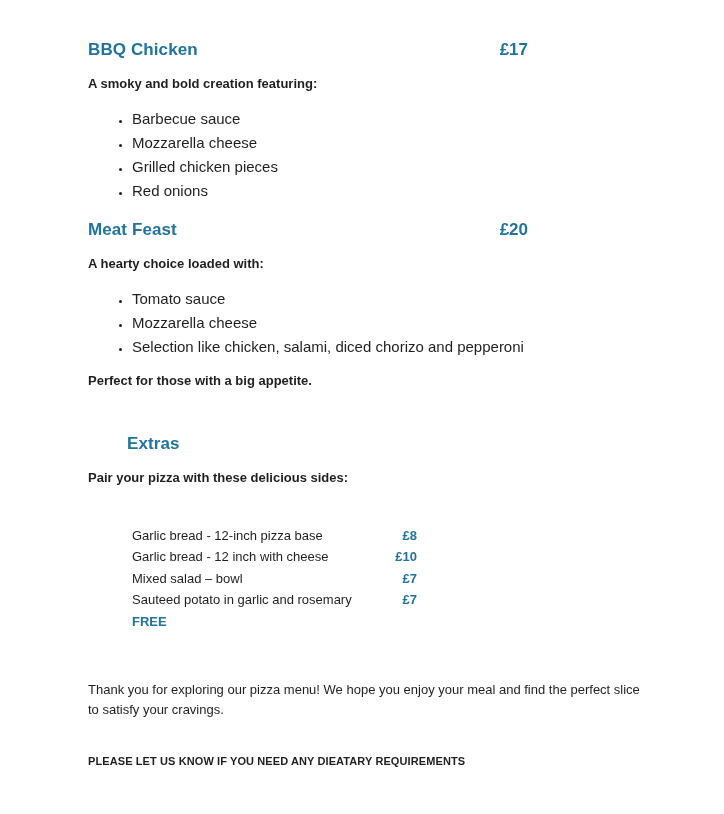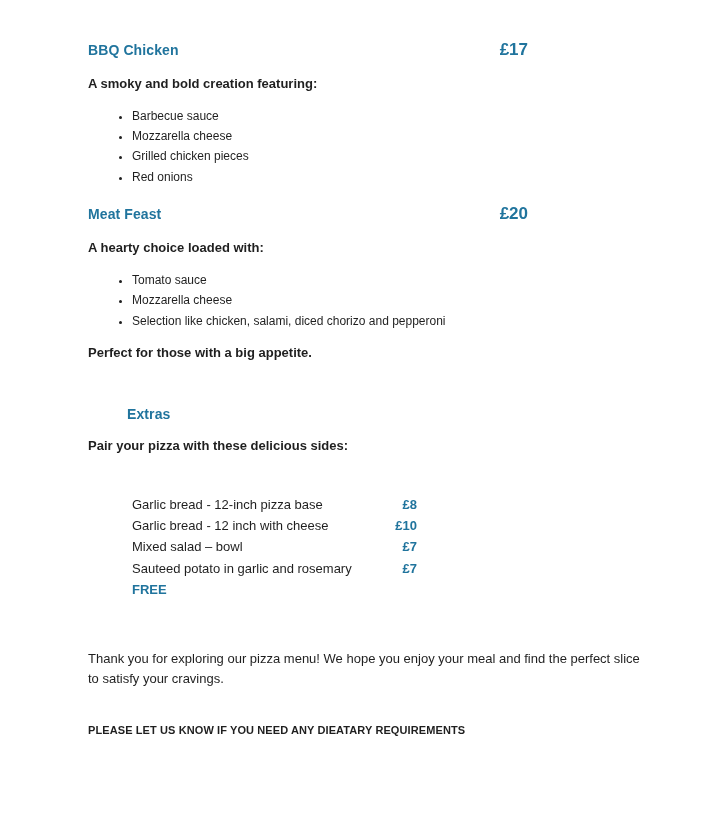"BBQ Chicken" .section-title { font-size: 14px -> 17px }
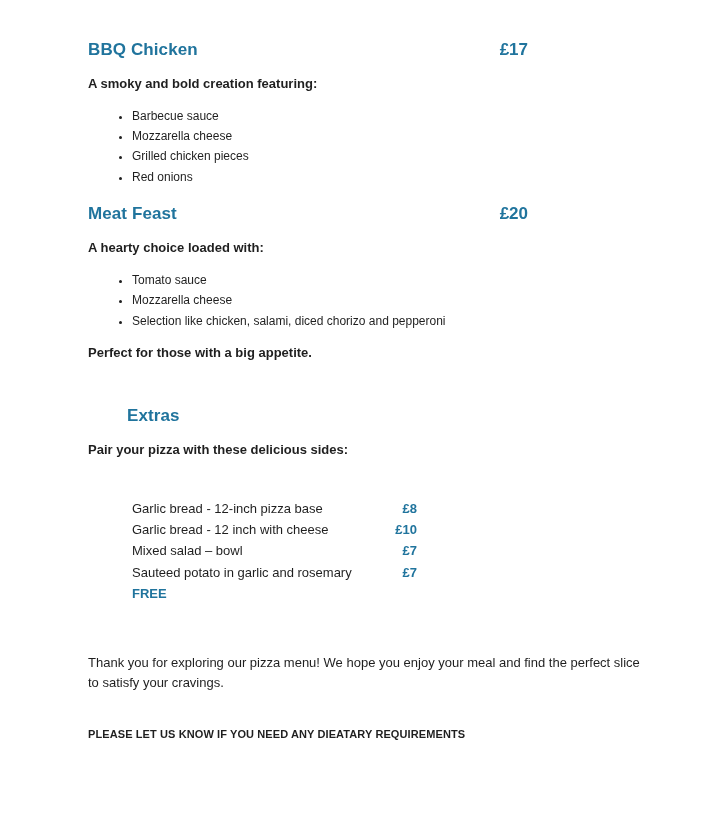"Barbecue sauce" ul.ingredients li { font-size: 12px -> 15px }
